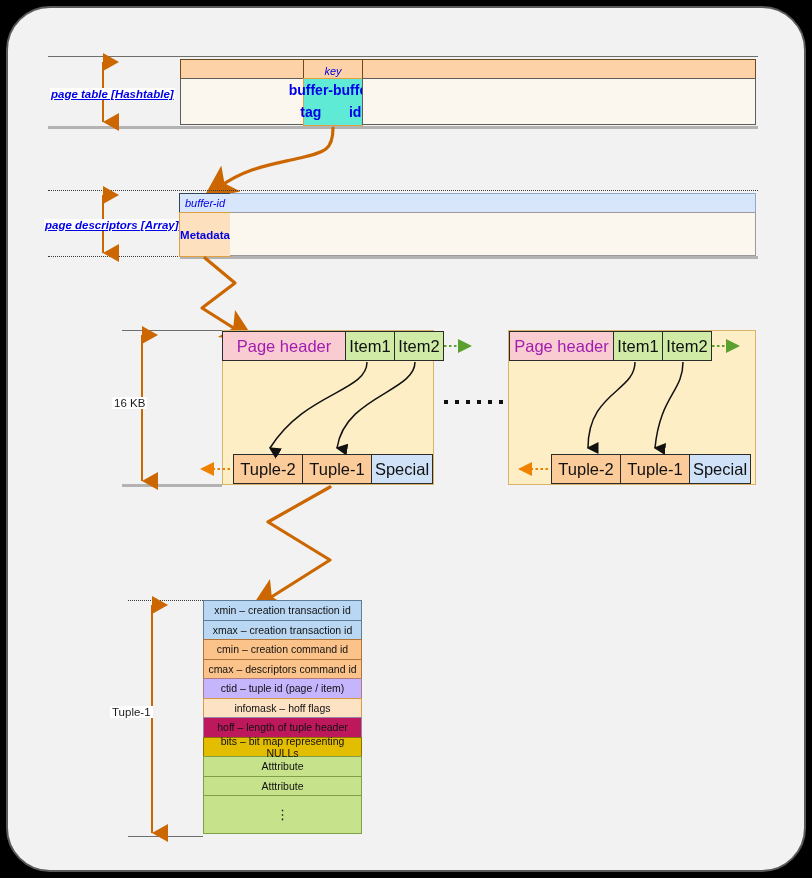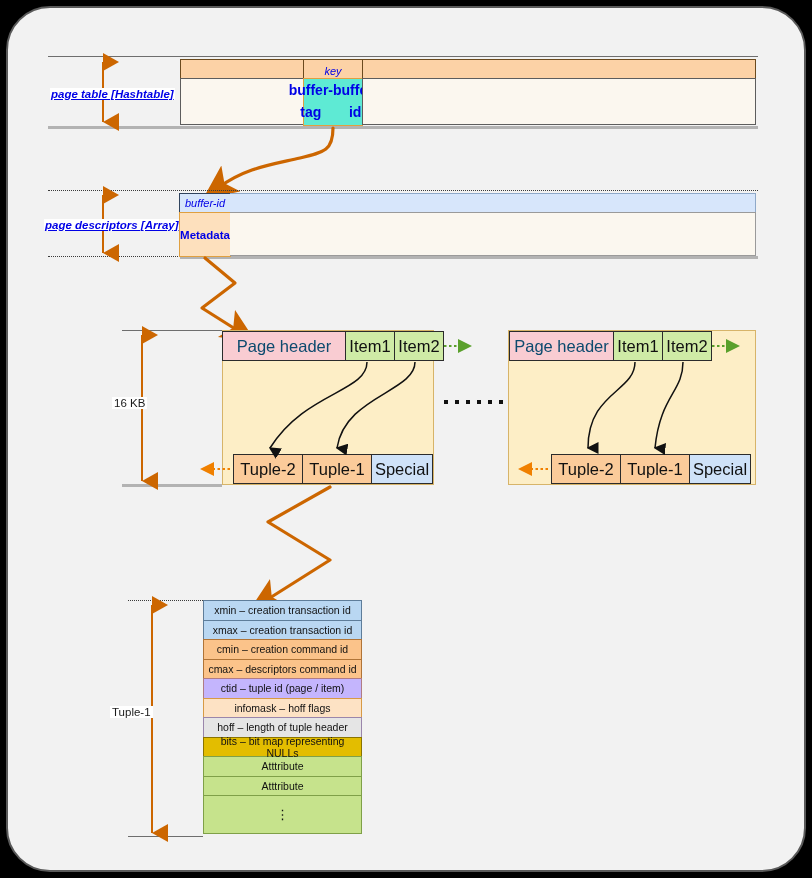"Page header" .ph { color: #0c4a6e -> #a21caf }
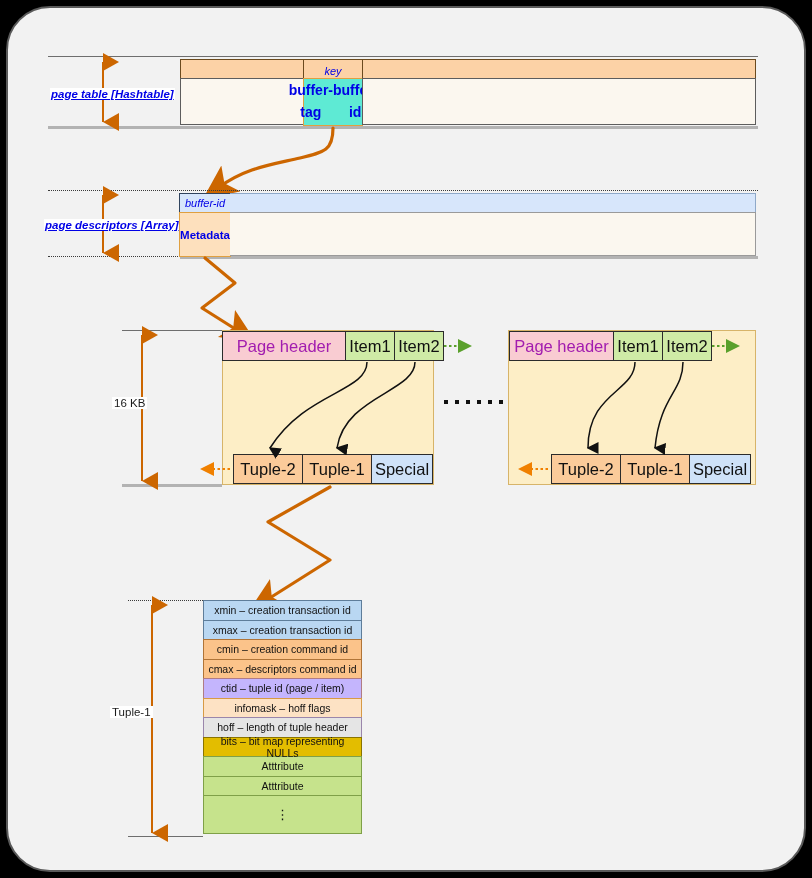"hoff – length of tuple" .t-purple { background: #e5e5e5 -> #be185d }
